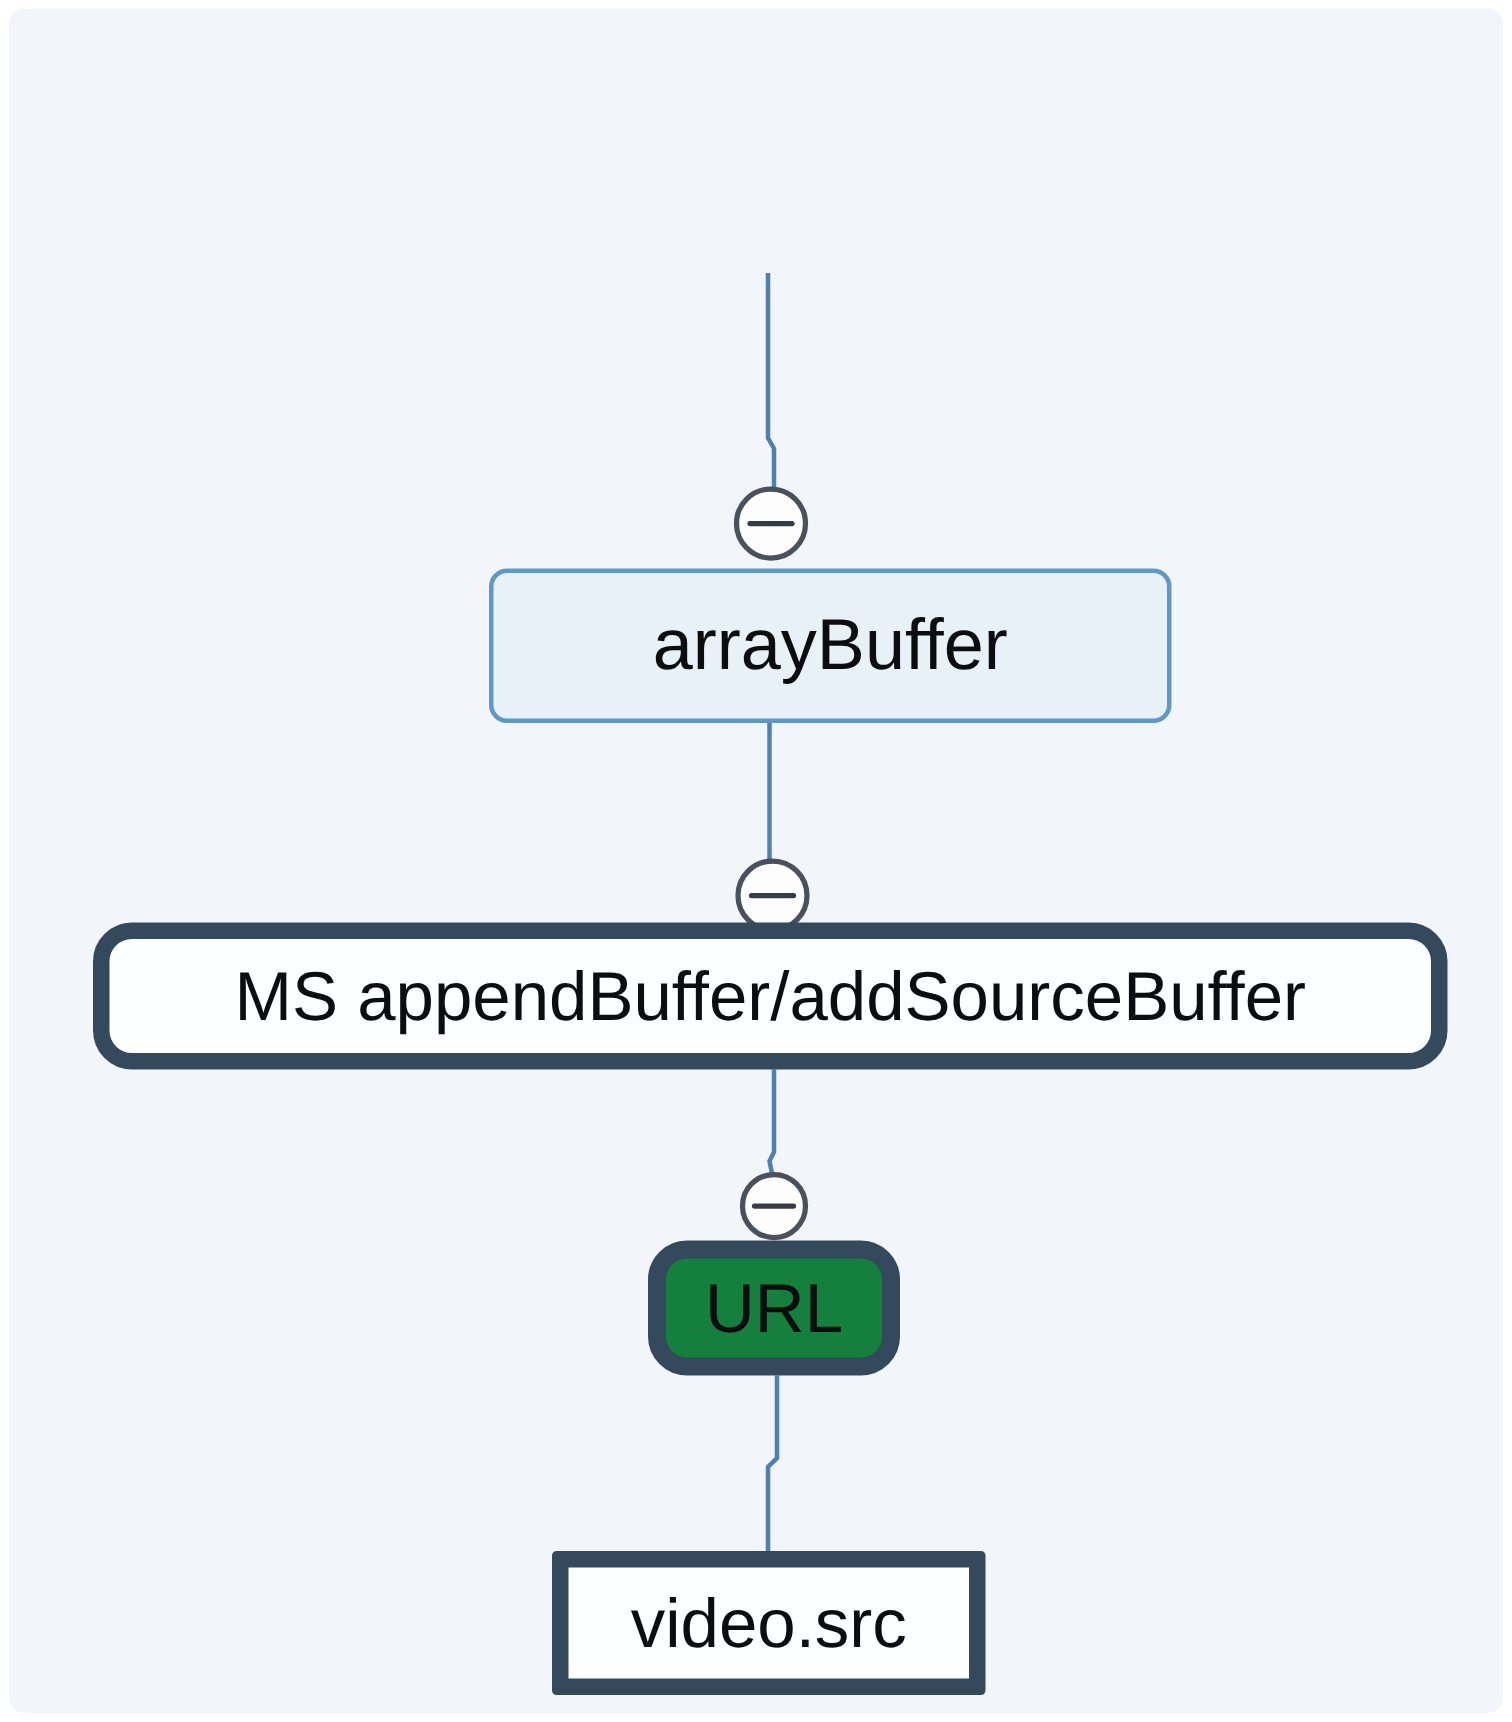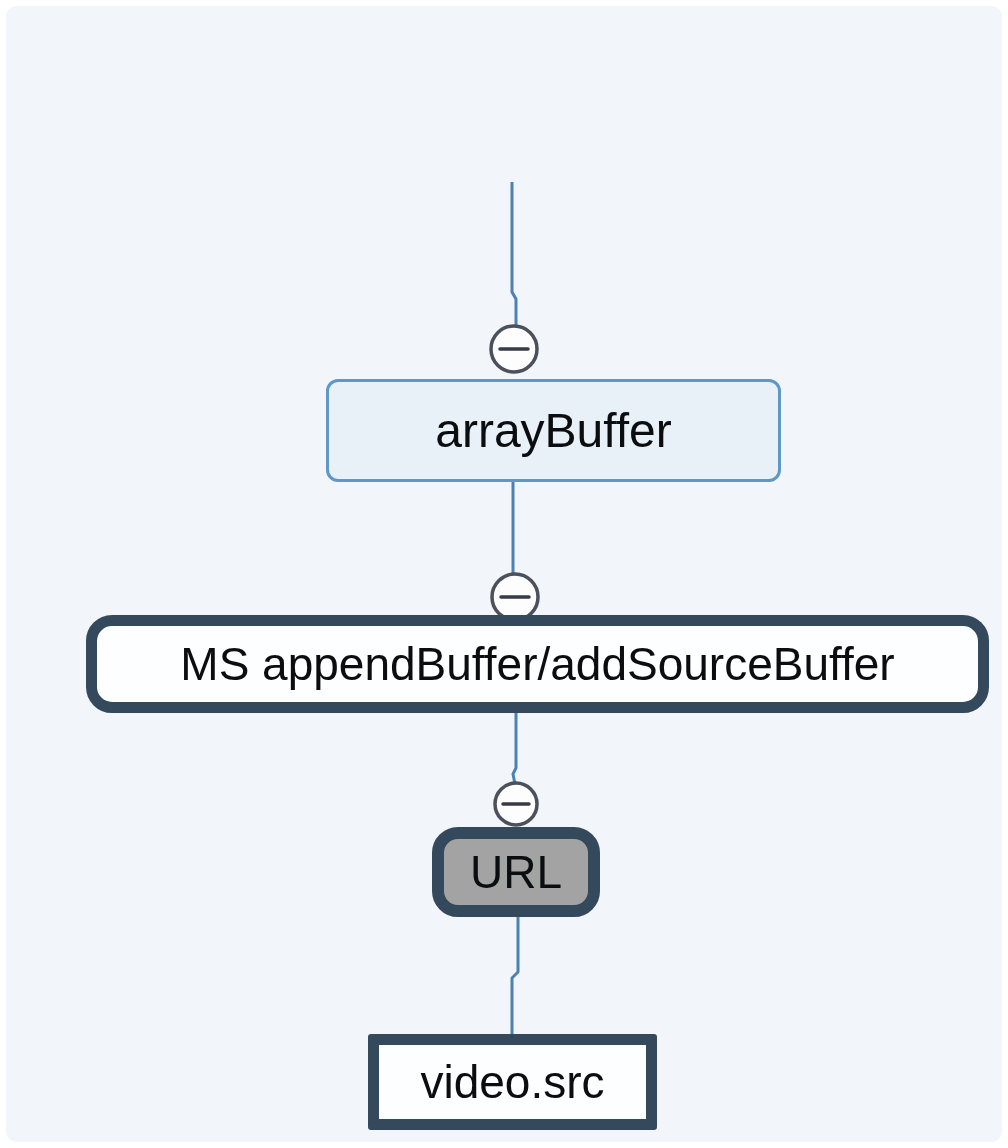"MS appendBuffer/addSourceBuffer" .node-ms { margin-left: 24px -> none }
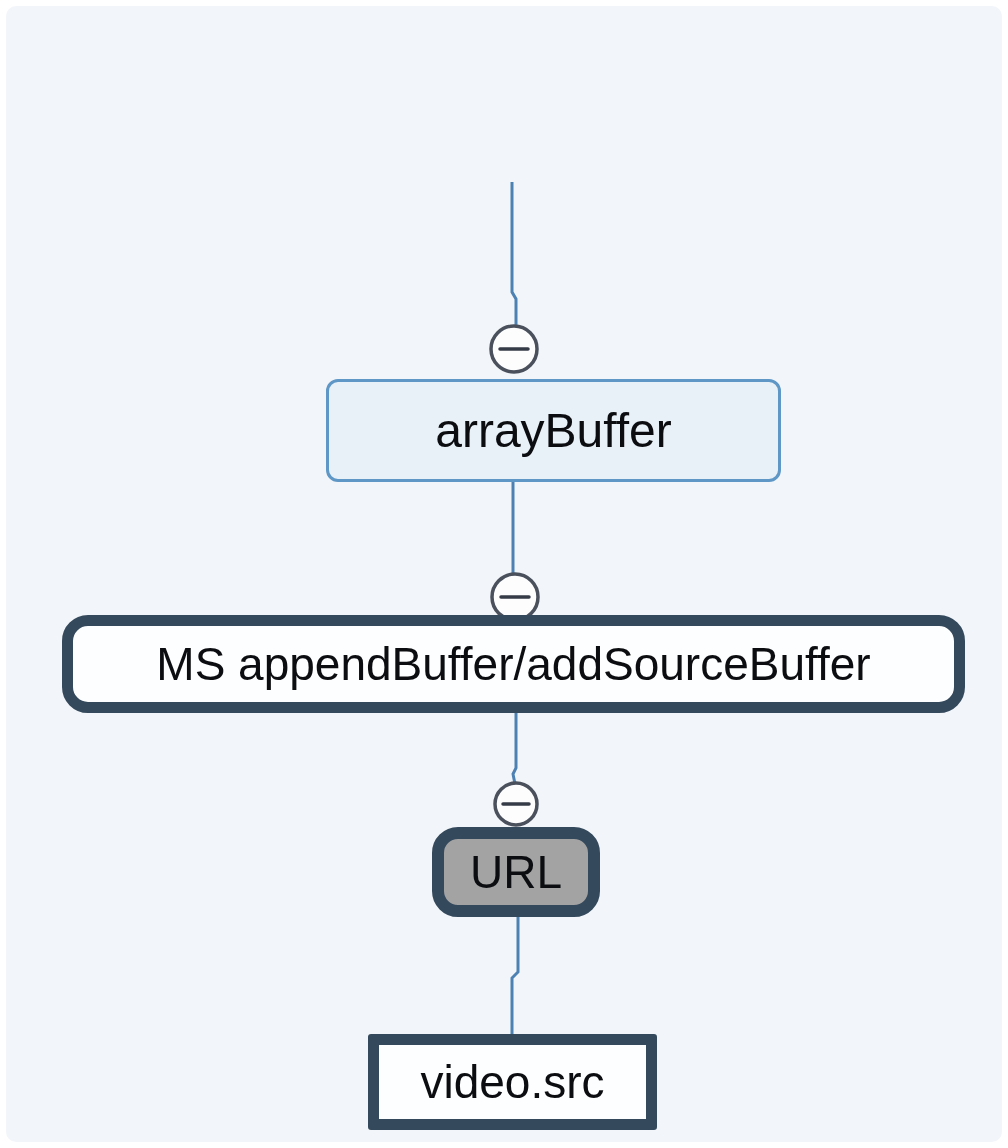"URL" .node-url { background: #a3a3a3 -> #15803d }
